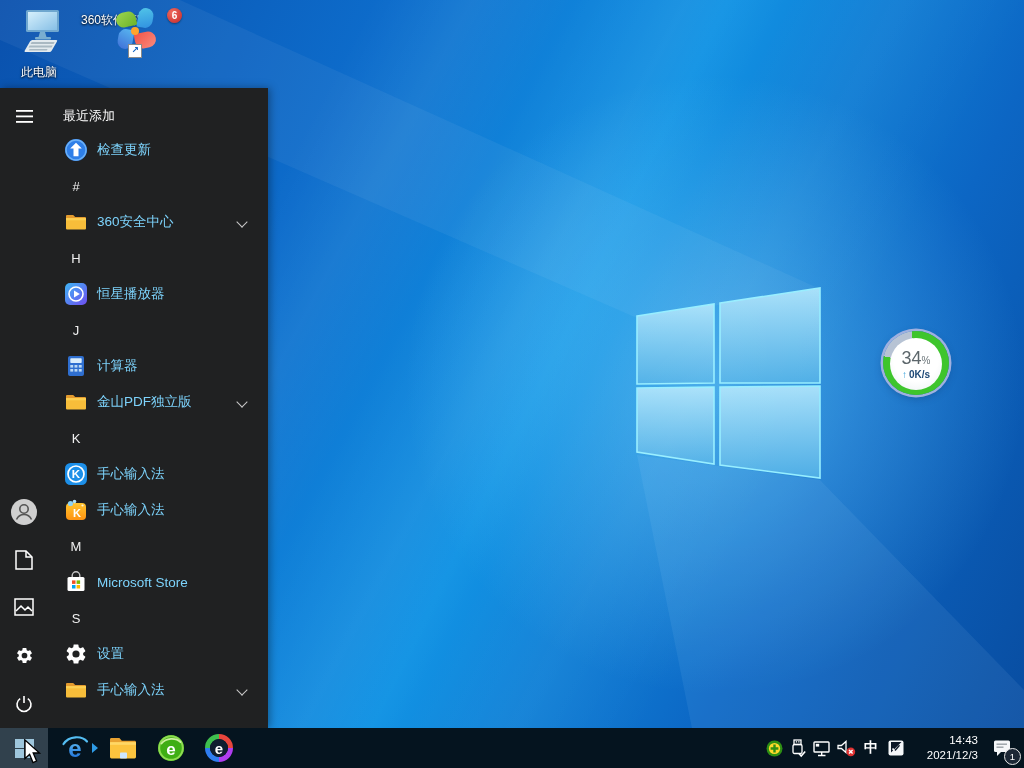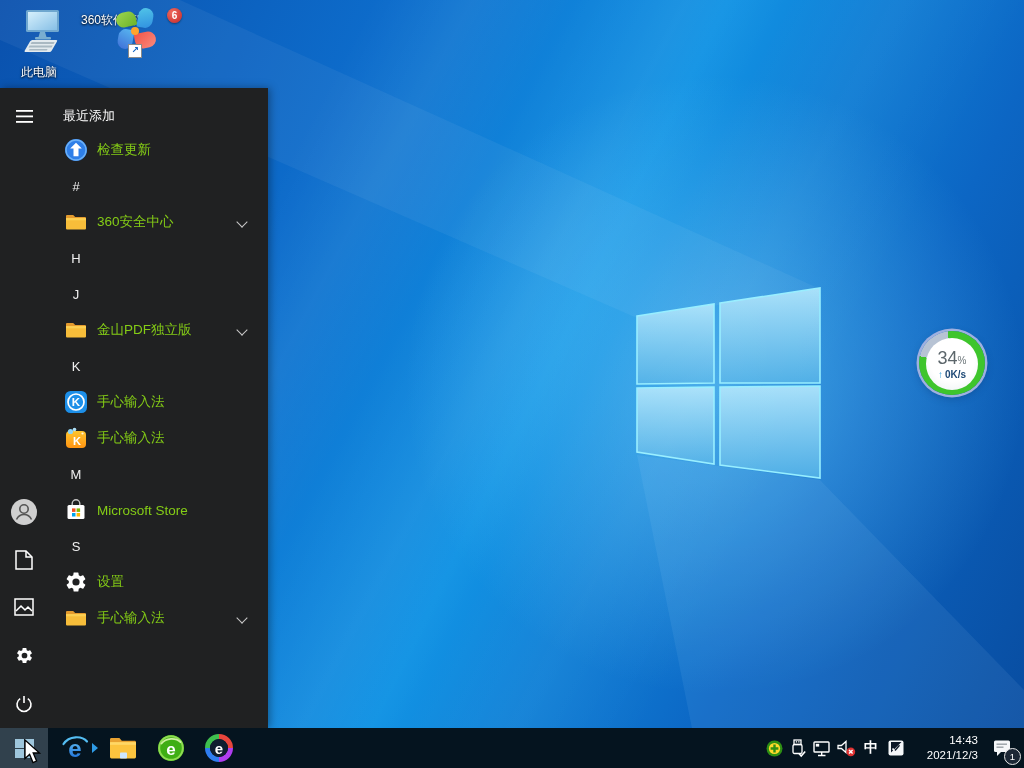"检查更新" .app-label { color: #84cc16 -> #7dd3fc }
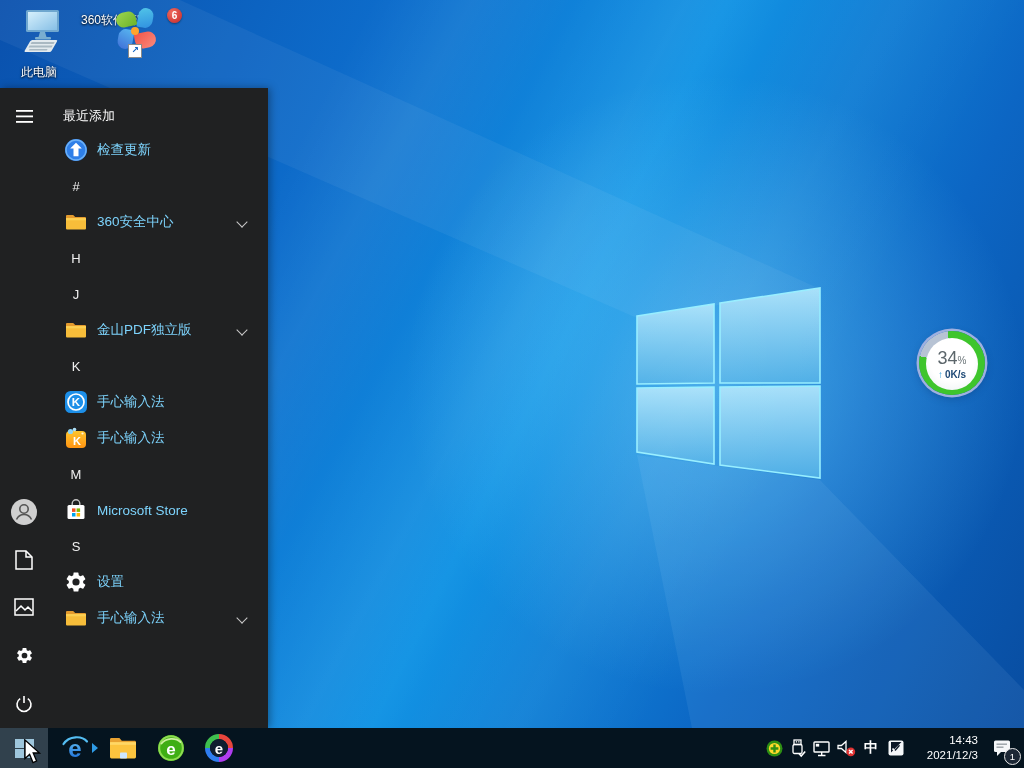"恒星播放器" div.app-row { html: none -> <div> <span> <svg> <defs> <linearGradient> <stop></stop> <stop></stop> </linearGradient> </defs> <rect></rect> <circle></circle> <path></path> </svg> </span> <span>恒星播放器</span> </div> }
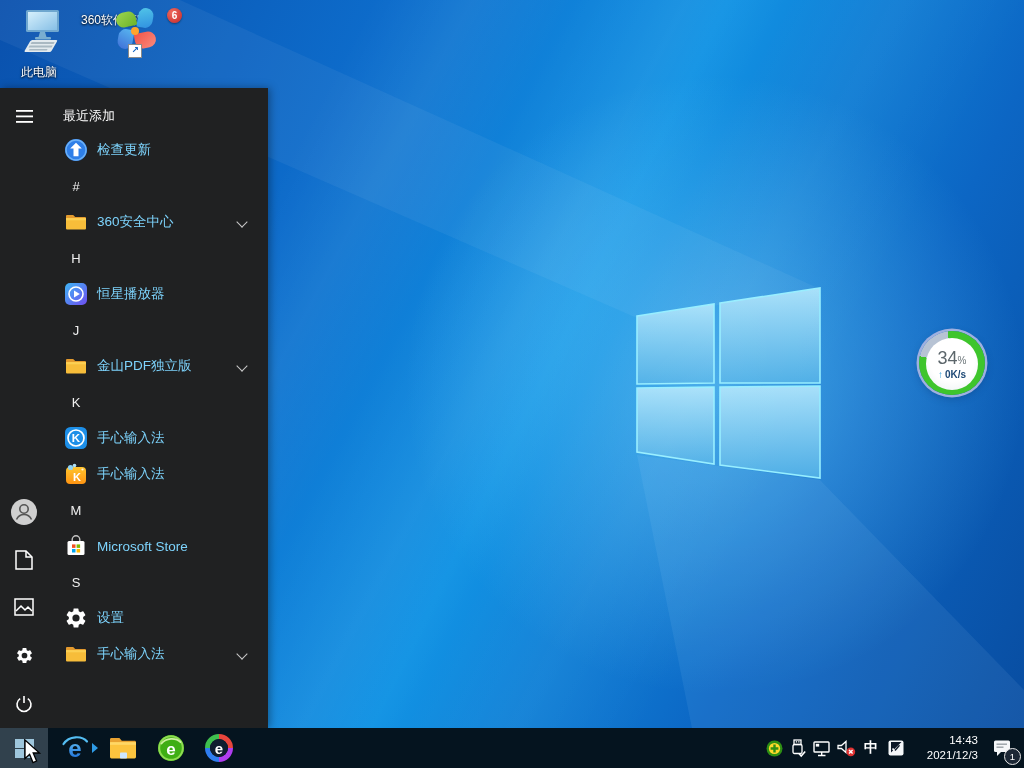"计算器" div.app-row { html: none -> <div> <span> <svg> <rect></rect> <rect></rect> <g> <rect></rect> <rect></rect> <rect></rect> <rect></rect> <rect></rect> <rect></rect> </g> </svg> </span> <span>计算器</span> </div> }
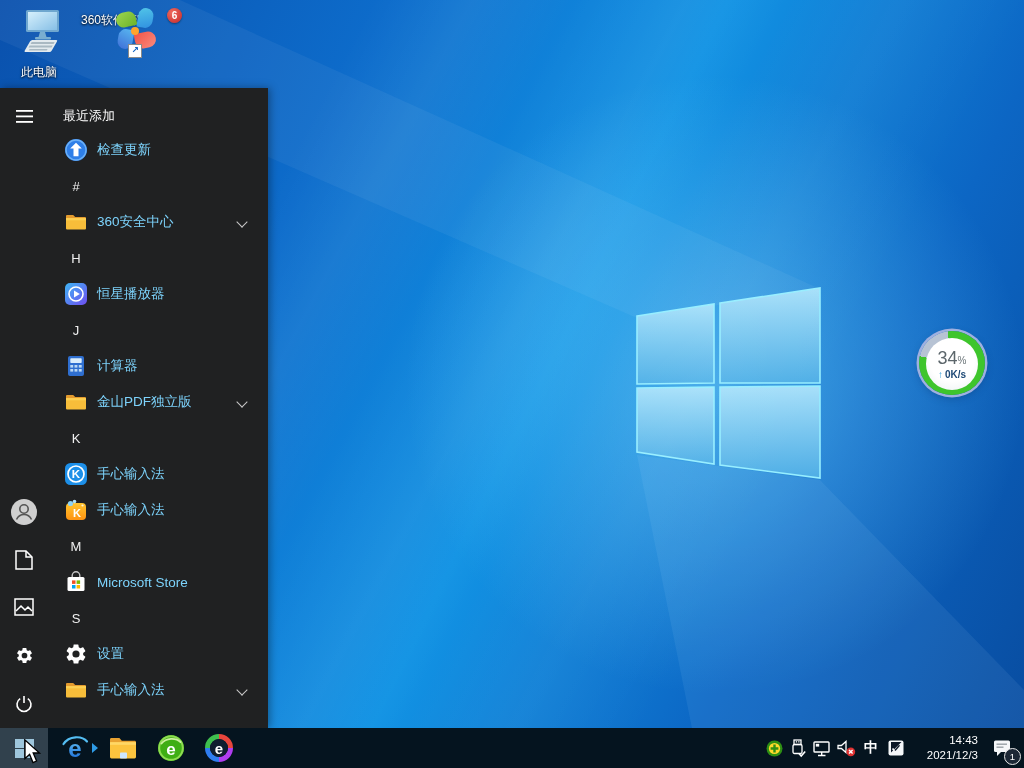"34%" .ball { left: 919px -> 883px }
